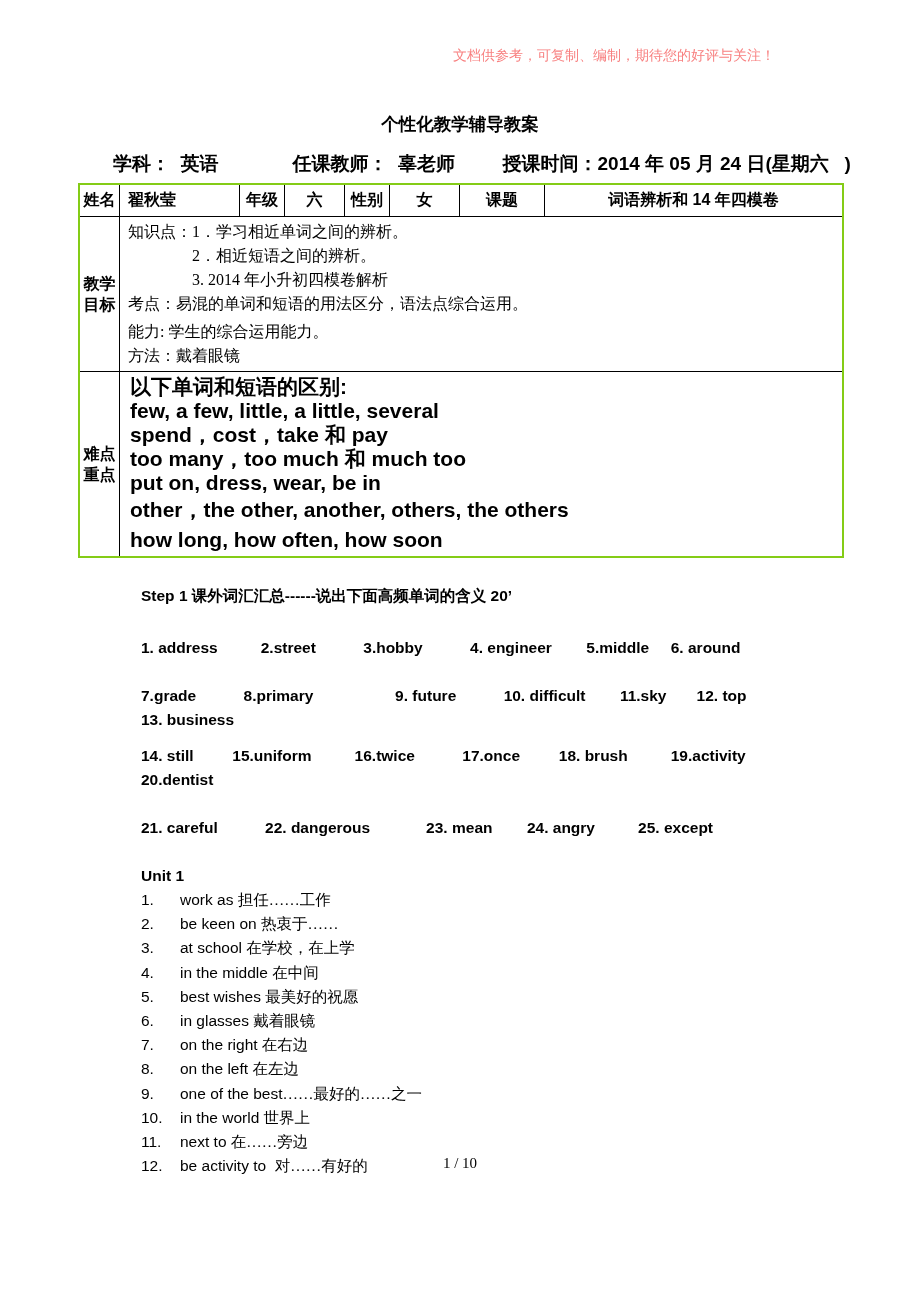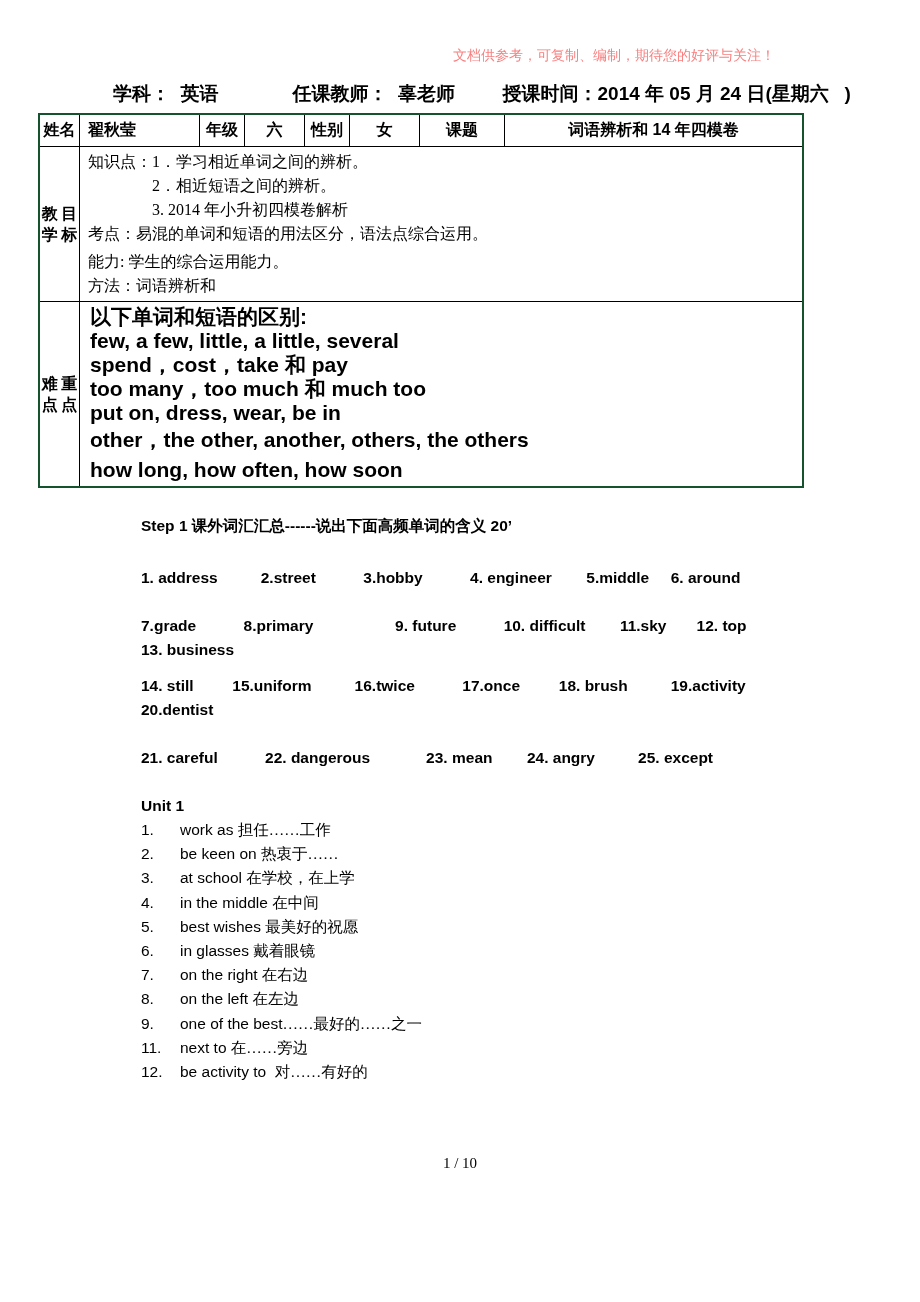"个性化教学辅导教案" div.doc-title { html: none -> <div>个性化教学辅导教案</div> }
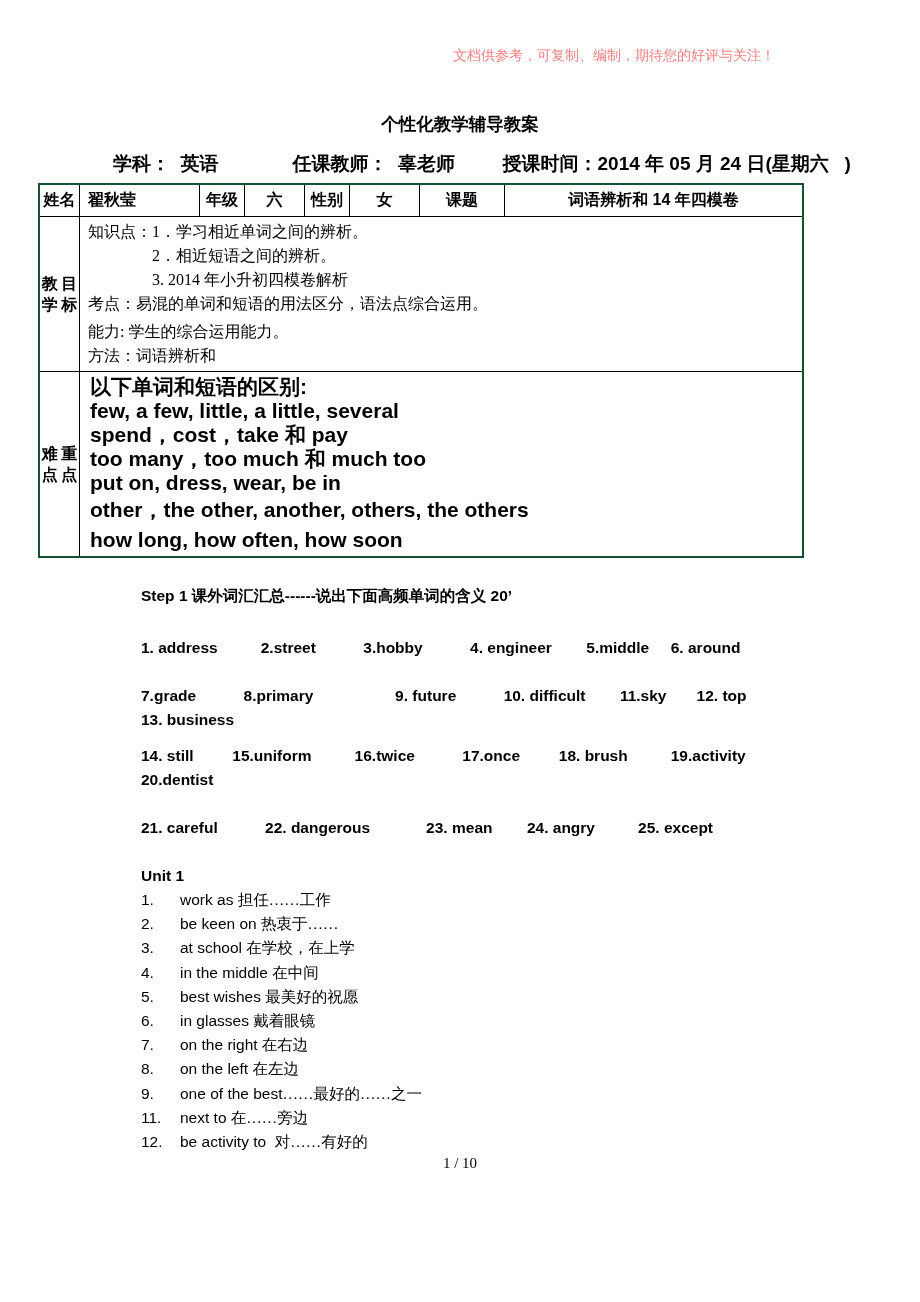"姓名" .tbl { border: 2px solid #14532d -> 2px solid #84cc16; margin-left: 38px -> 78px }
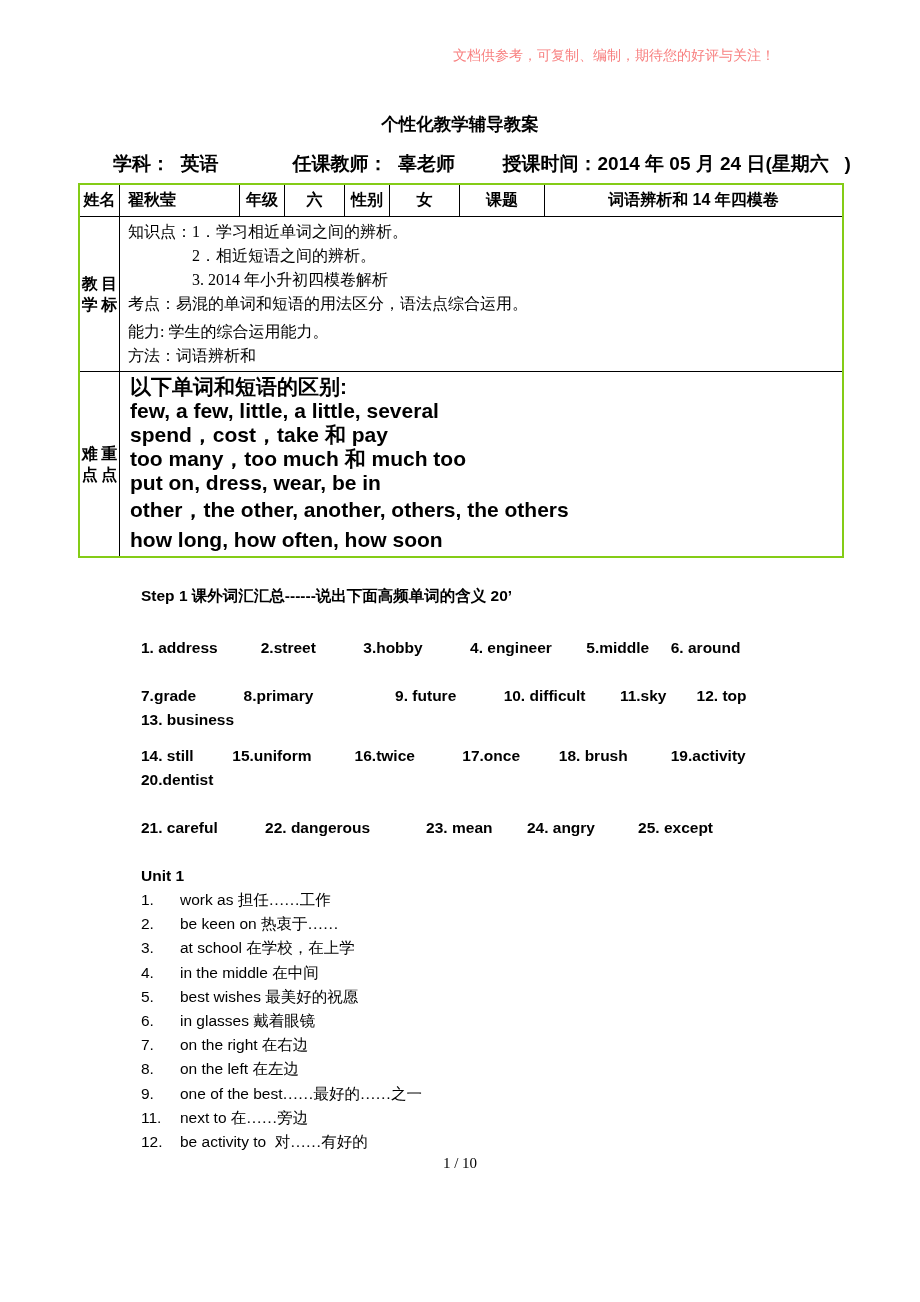"教学" .row-label { flex-direction: none -> column }
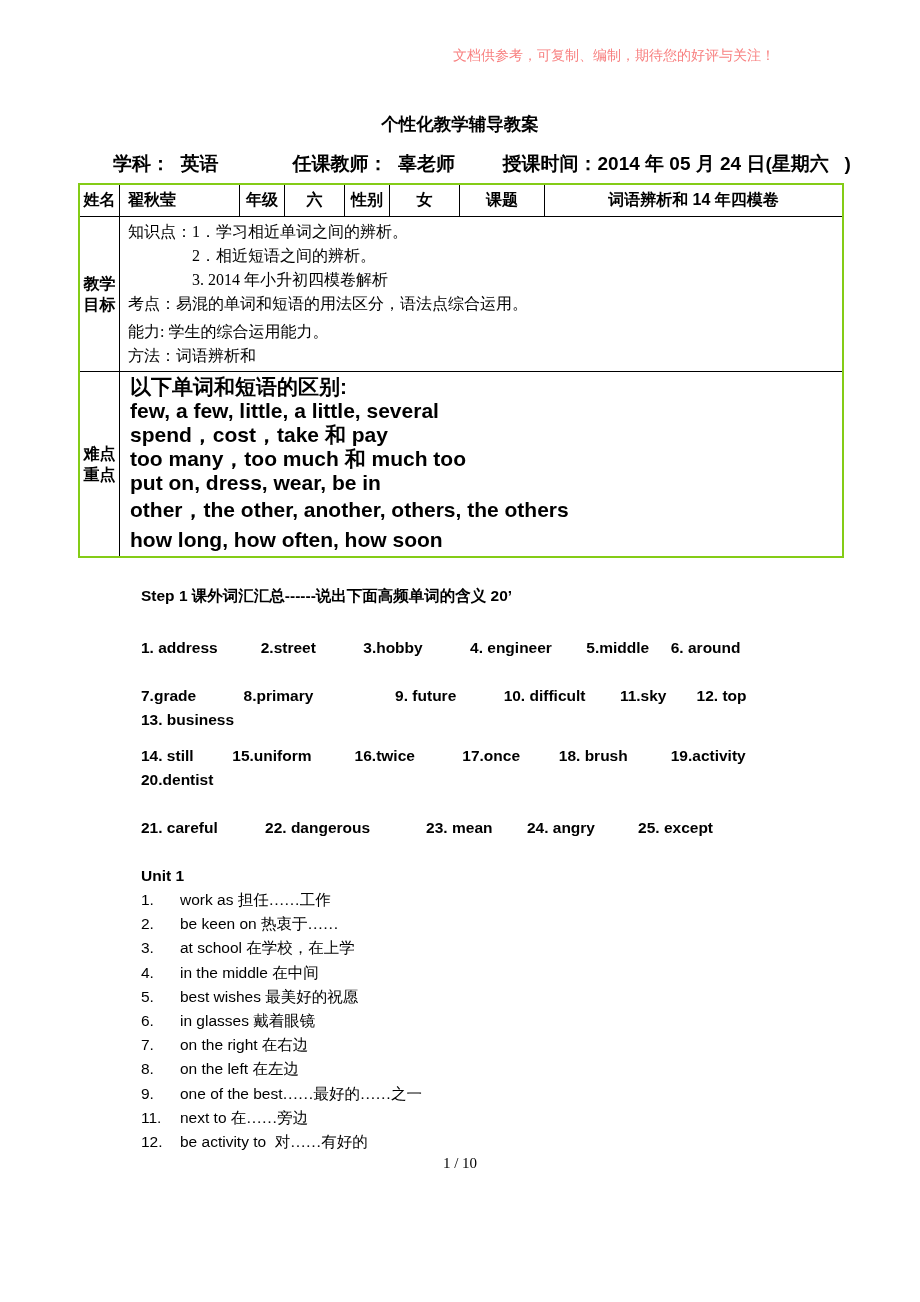"方法：词语辨析和" div.obj-line { text: 词语辨析和 -> 戴着眼镜 }
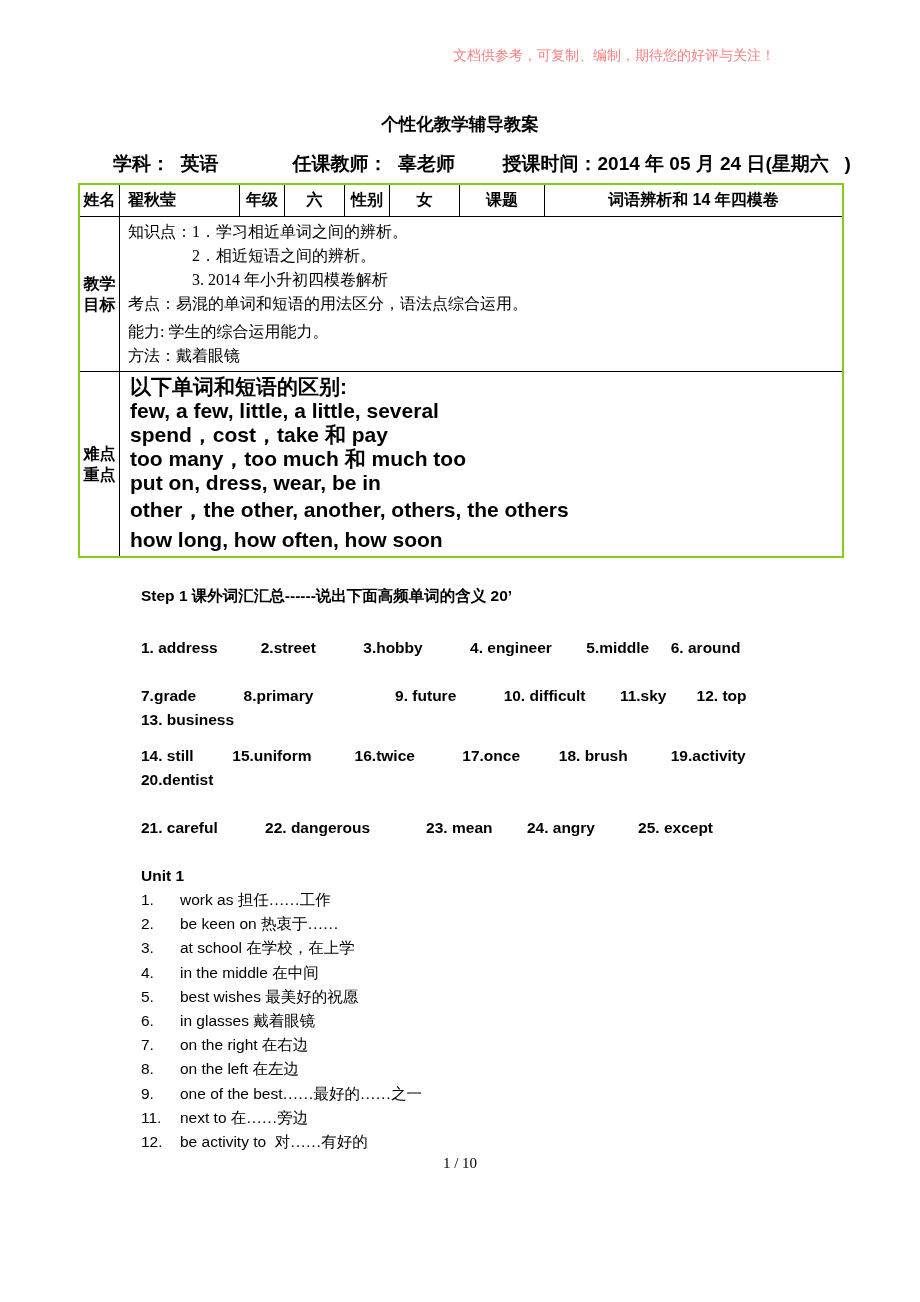"10." div.unit-item { html: none -> <div> <span>10.</span> <span>in the world </span> <span>世界上</span> </div> }
